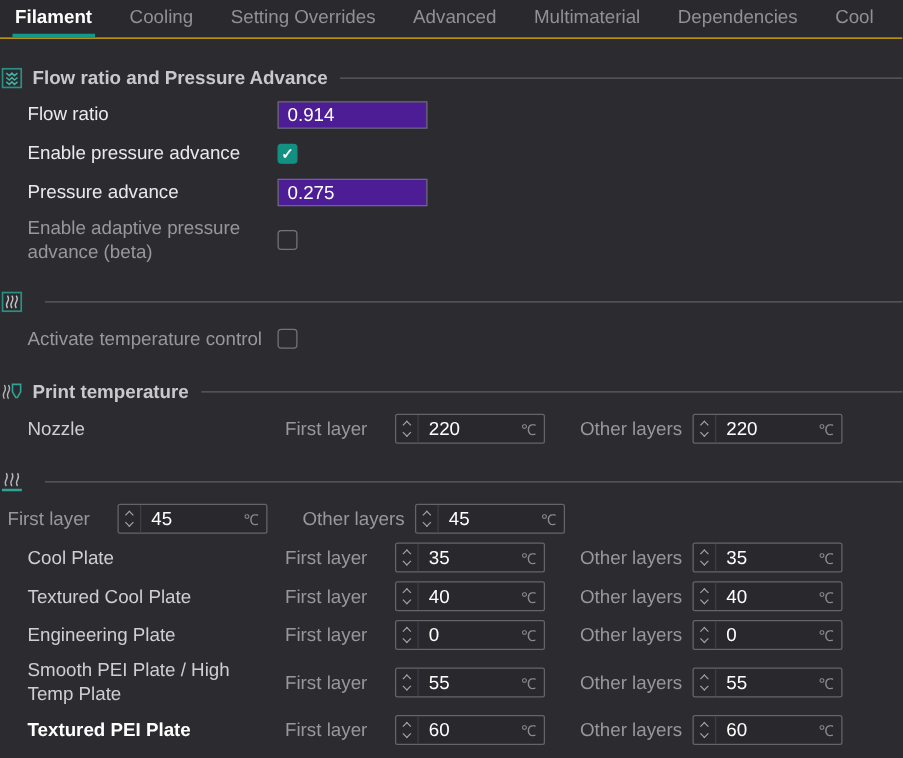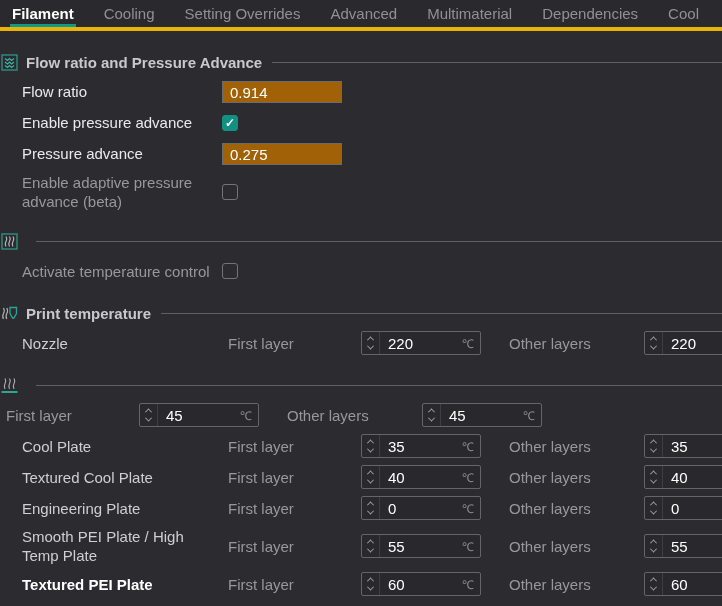"Filament" .tab-bar { border-bottom: 4px solid #eab308 -> 1px solid #eab308 }
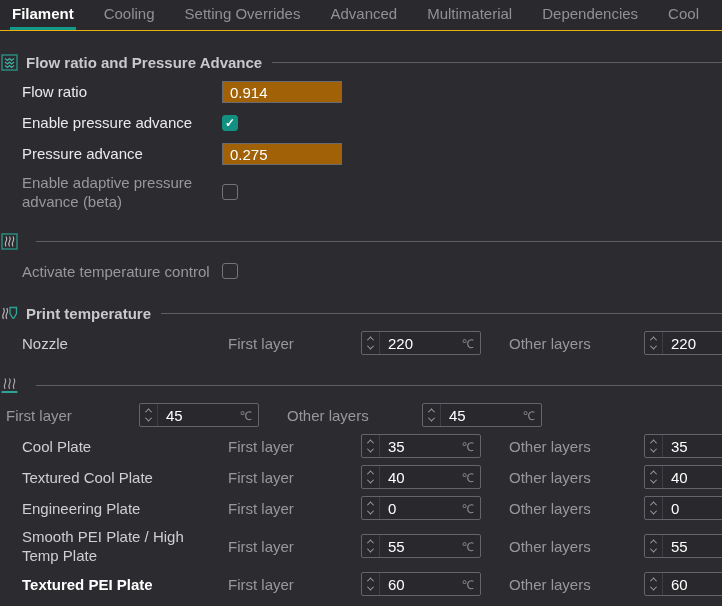"0.914" .text-input { background: #a16207 -> #4c1d95 }
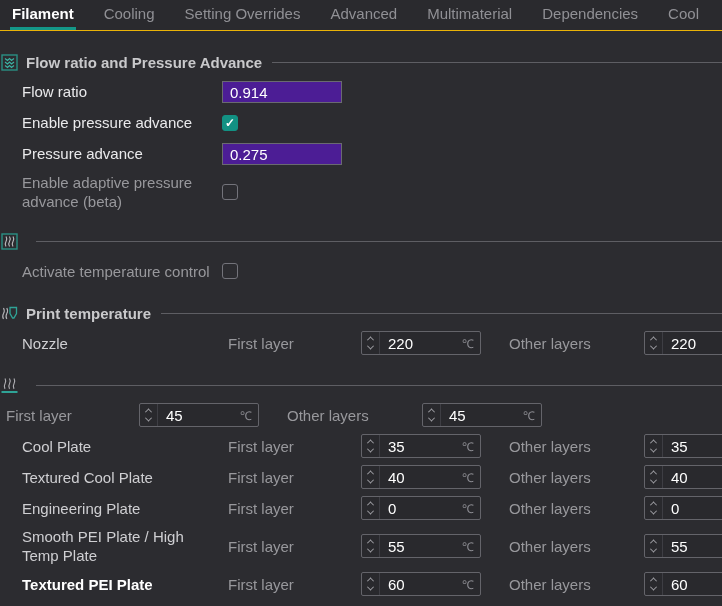"220" .spinner { margin-left: 45px -> none }
